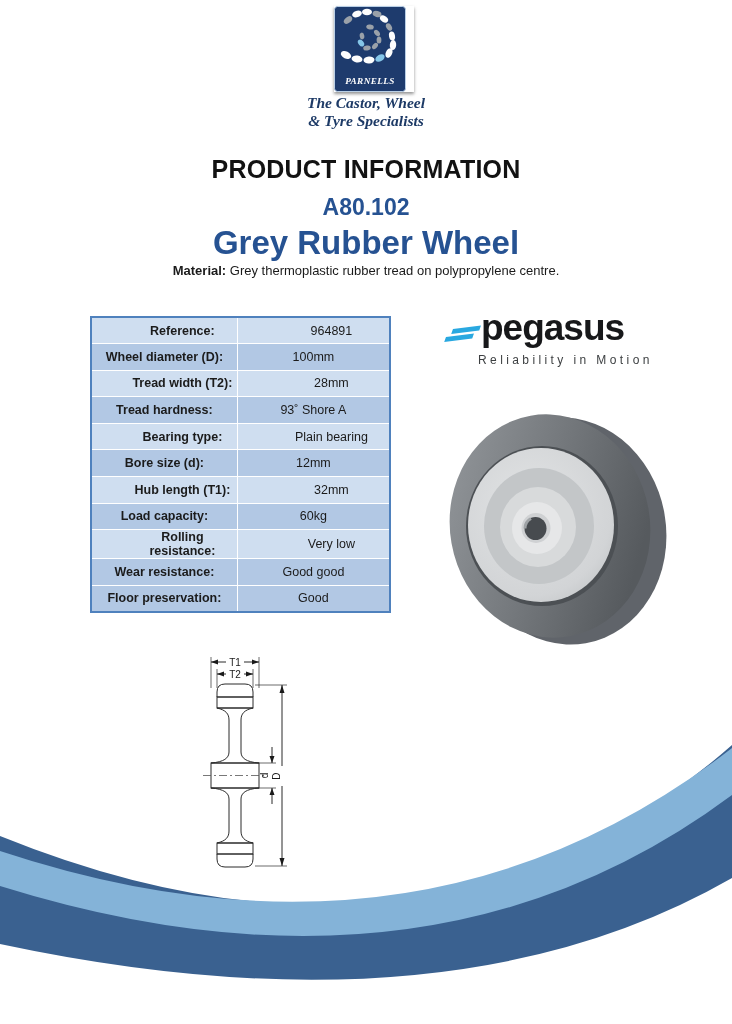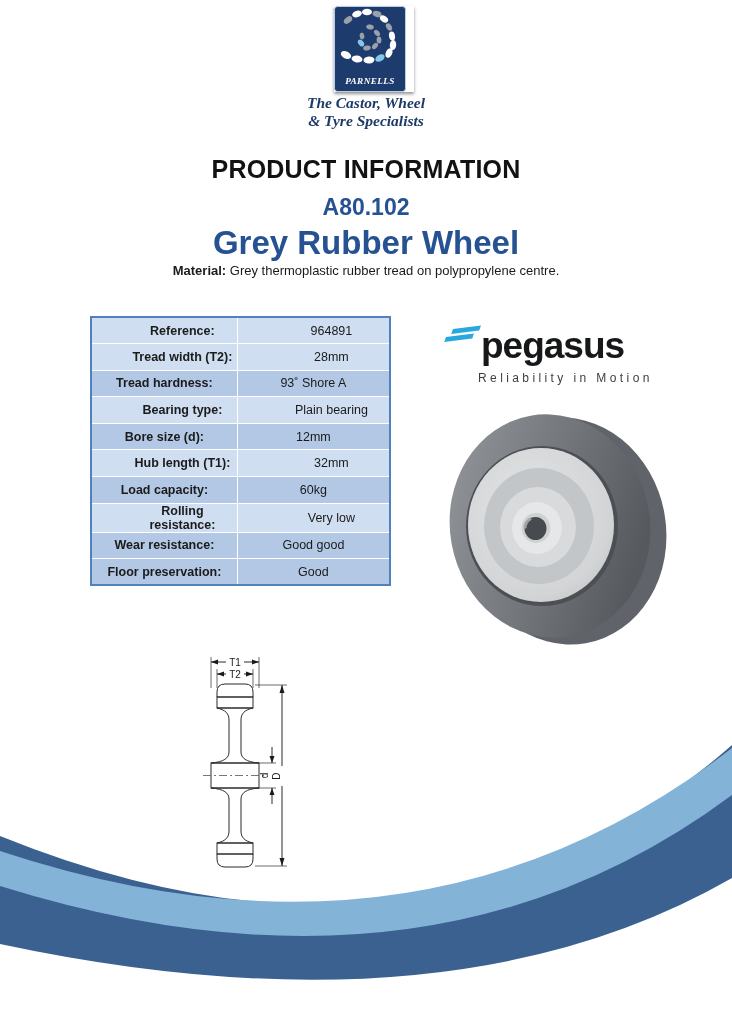"pegasus" .pegasus-word { margin-top: 18px -> none }
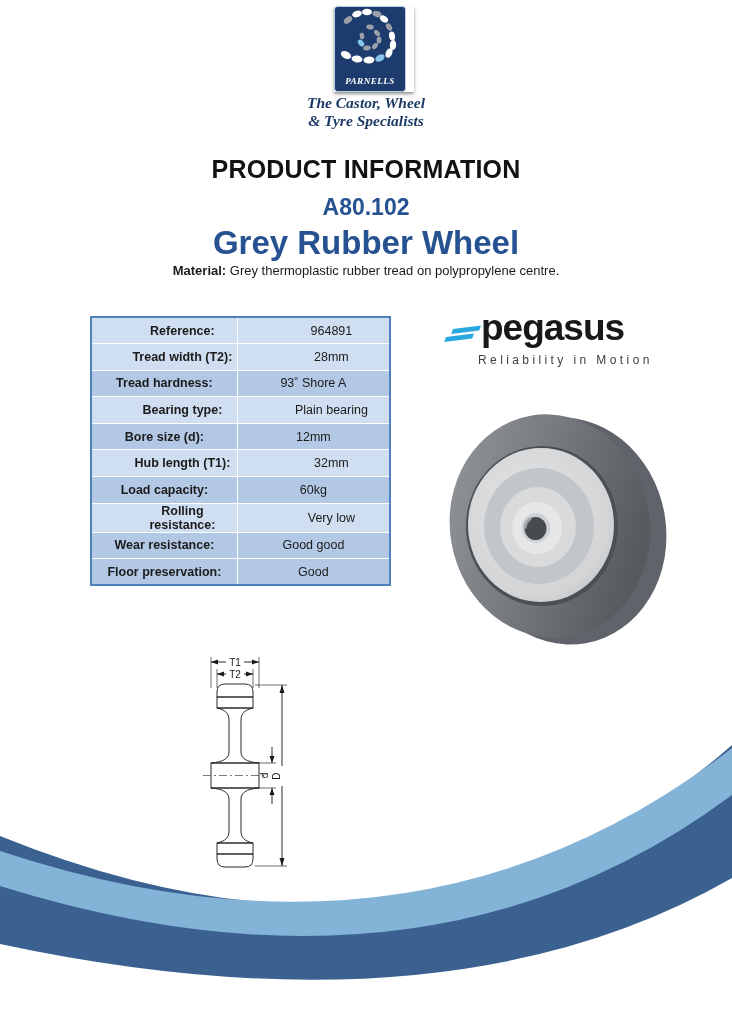"Wheel diameter (D):" tr.dark { html: none -> <tr> <td>Wheel diameter (D):</td> <td>100mm</td> </tr> }
